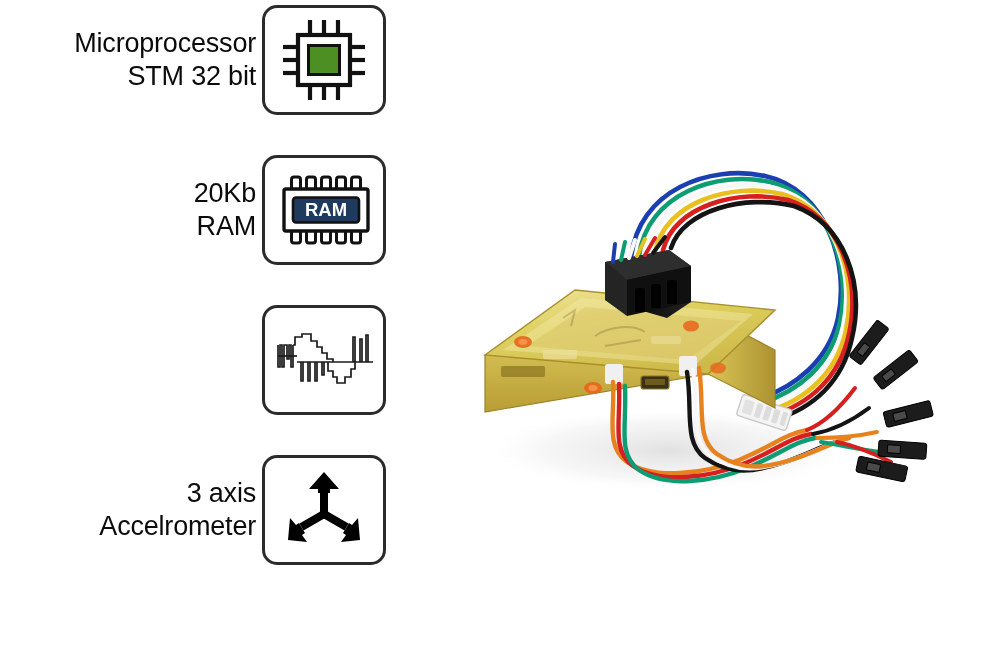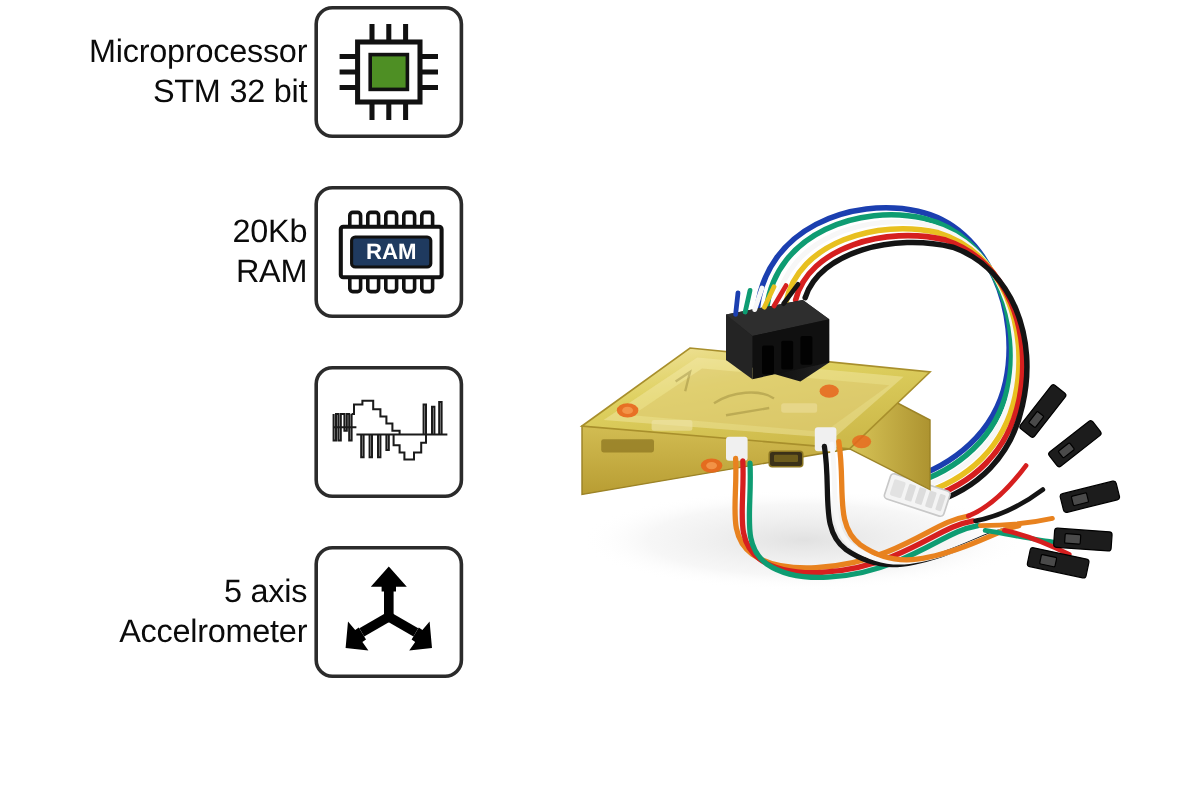"5 axis" div.feature-label { text: 5 -> 3 }
